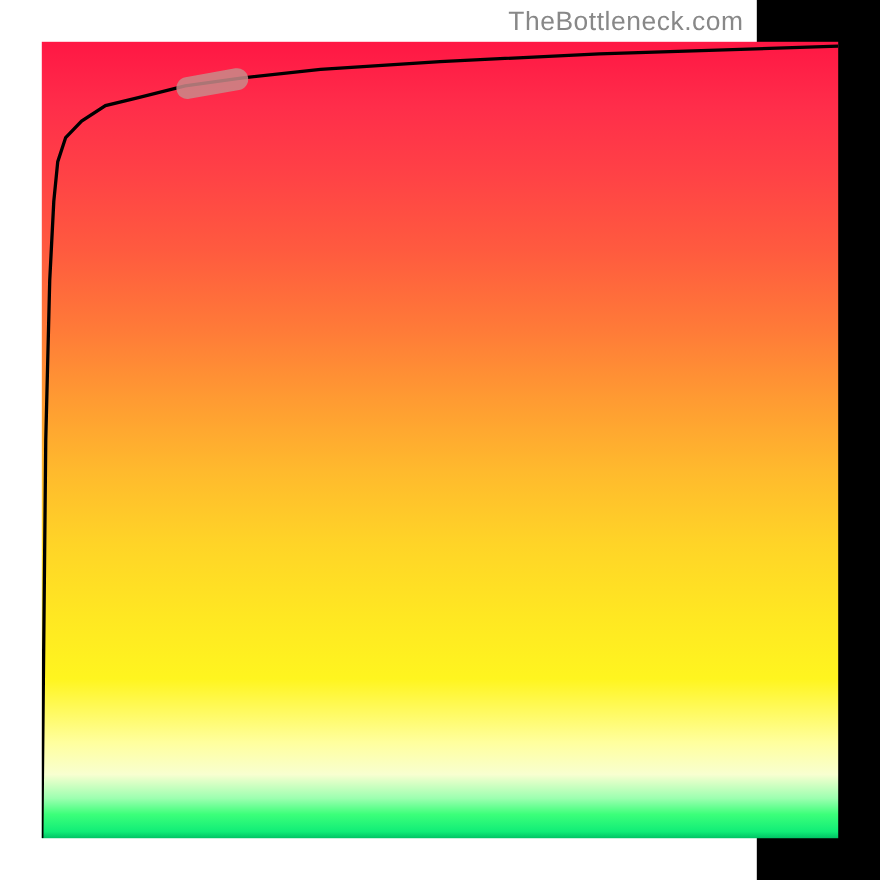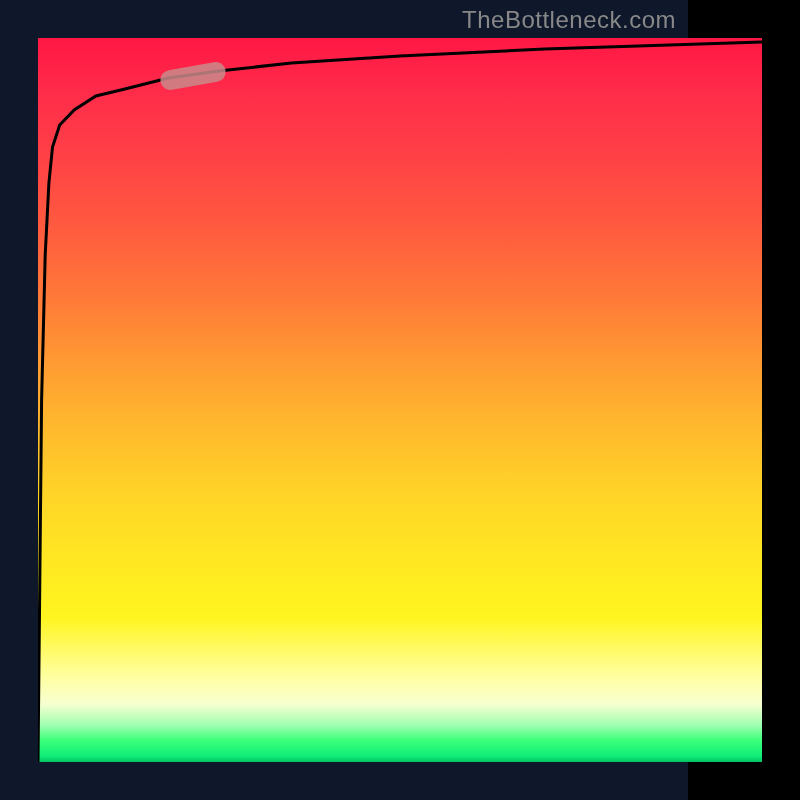"TheBottleneck.com" .container { background: #0f172a -> #ffffff }
